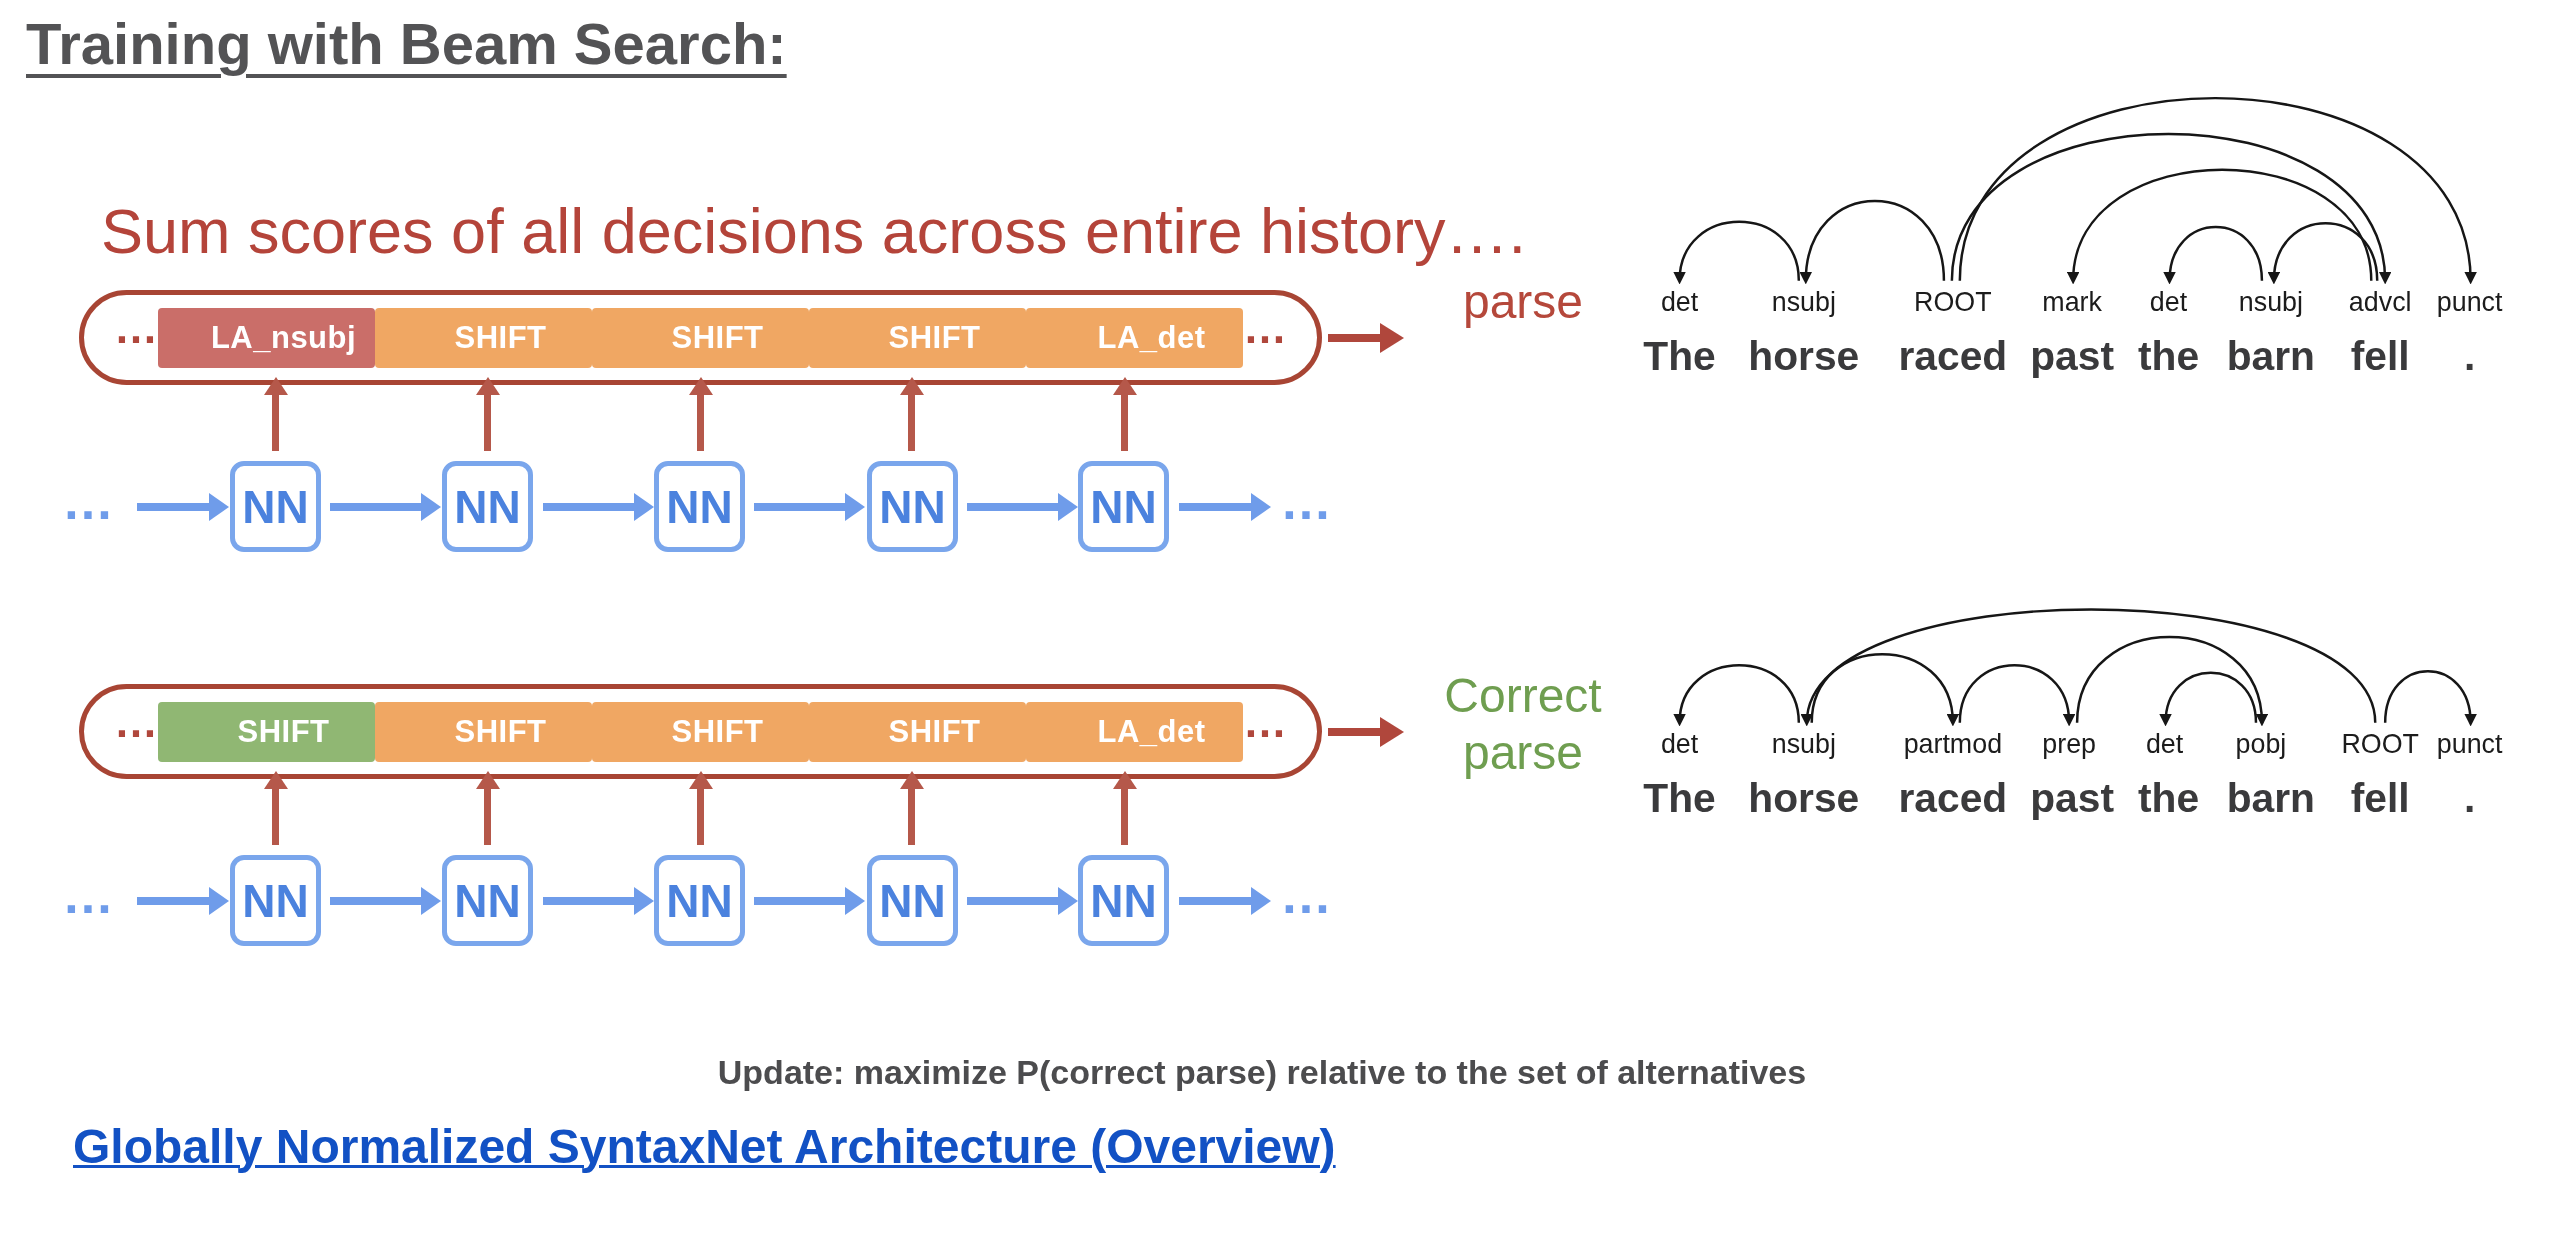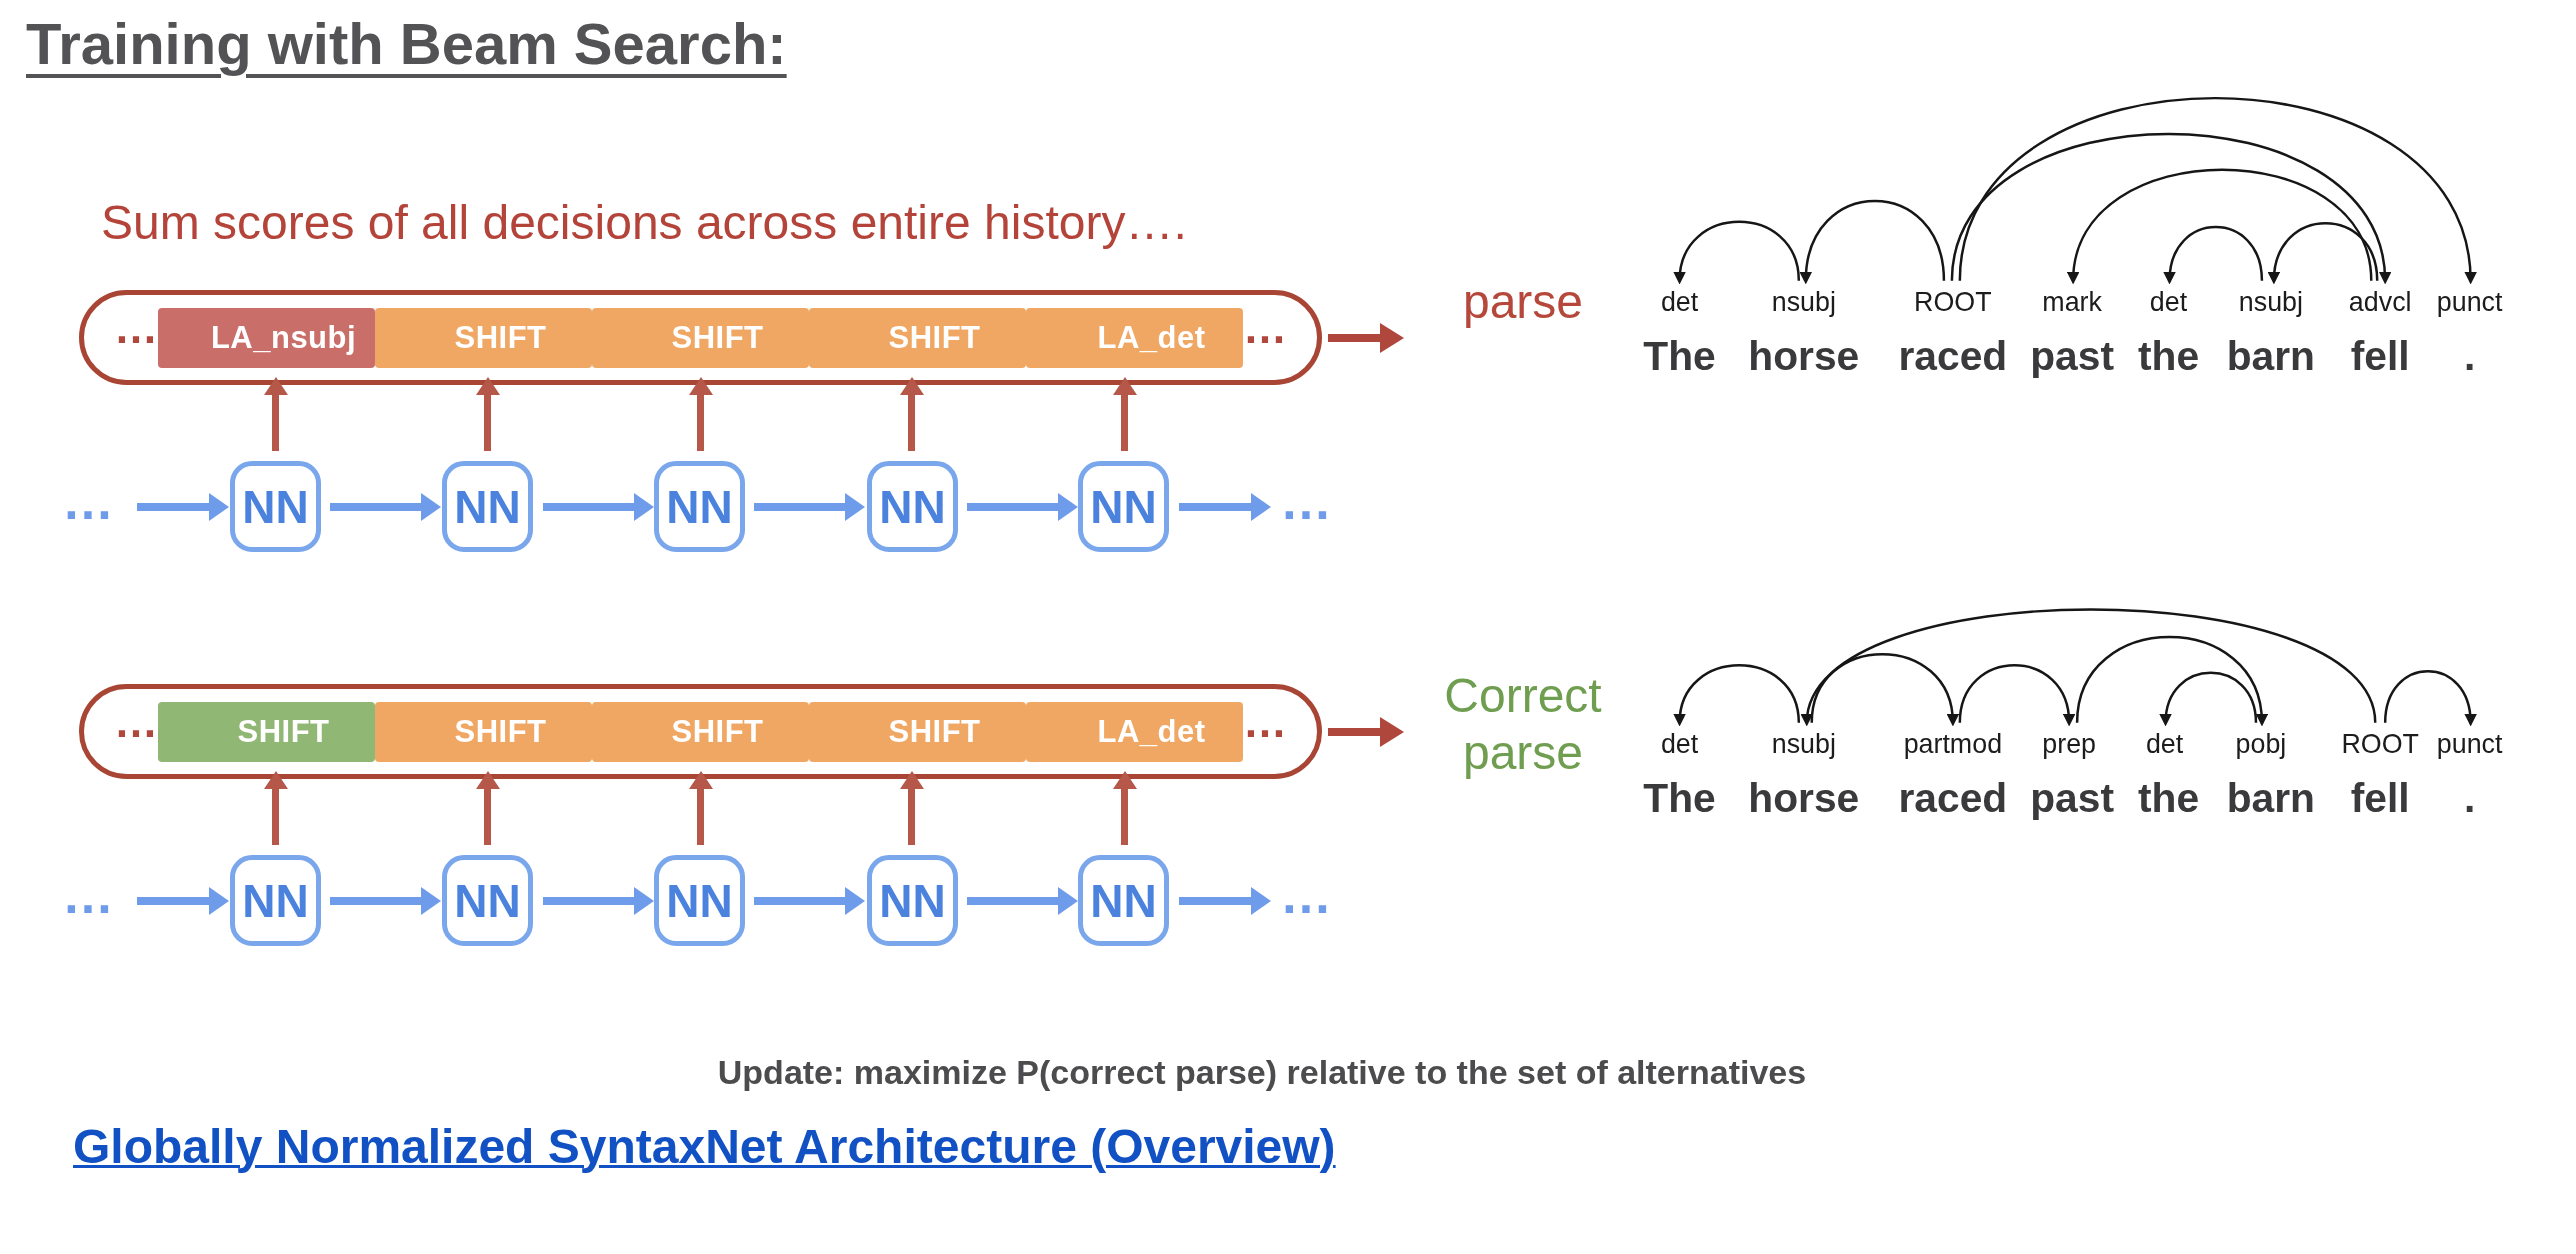"Sum scores of all decisions" .subtitle { font-size: 48px -> 63px }
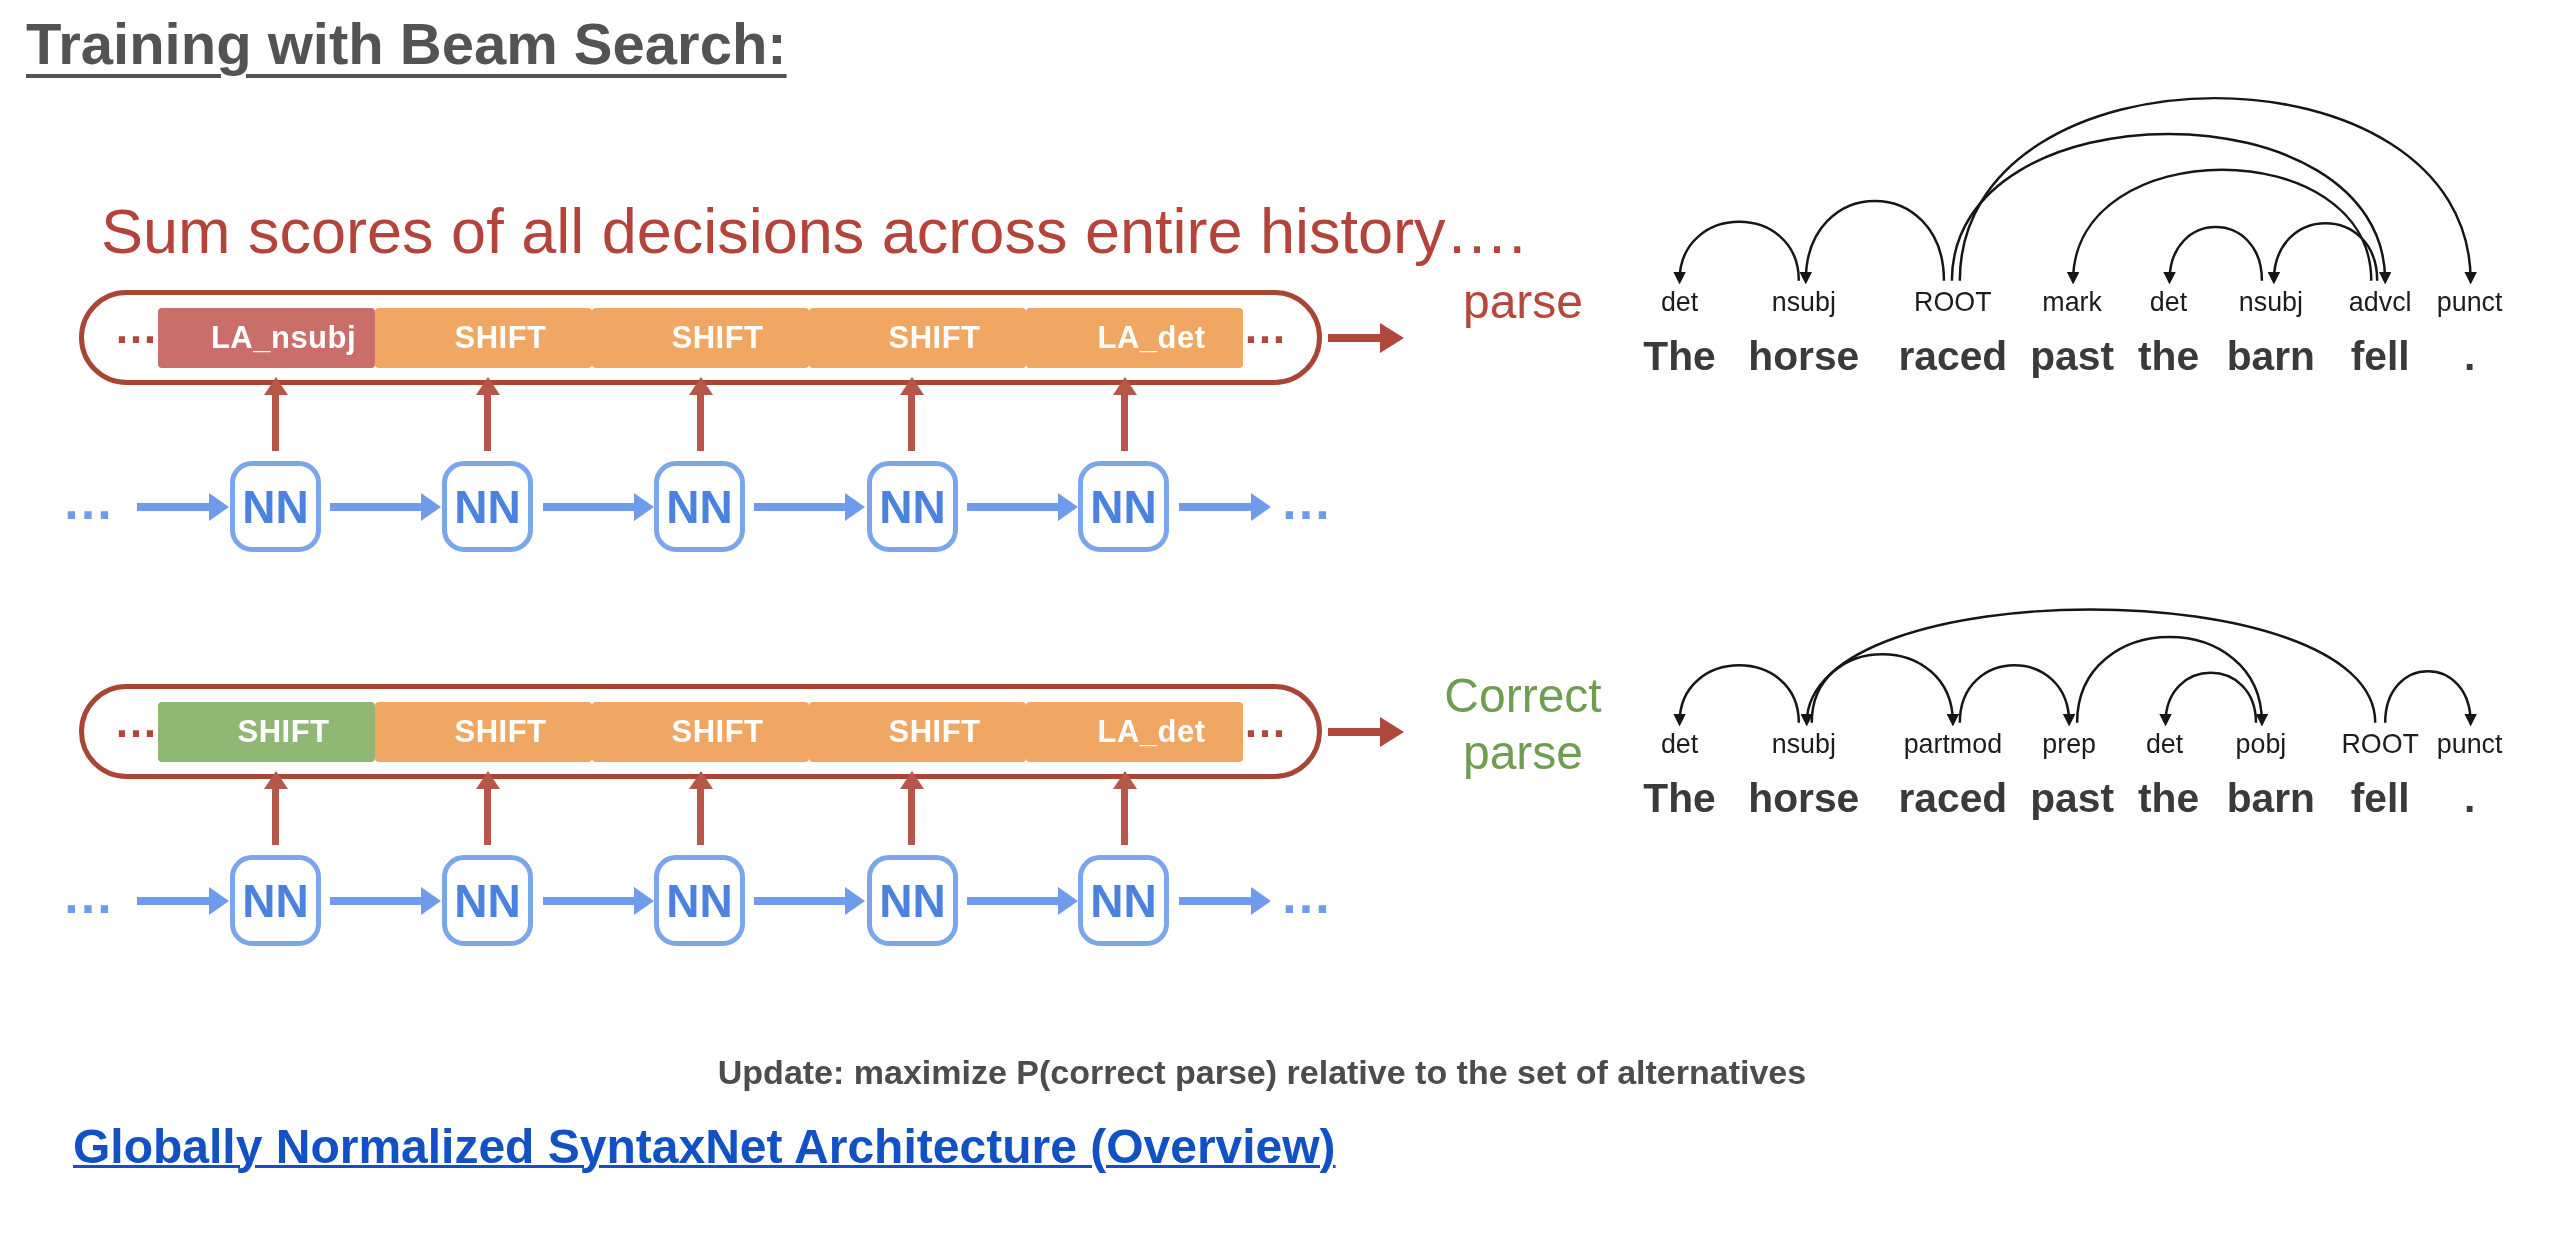"NN" .nn-box { border-radius: 22px -> 14px }
